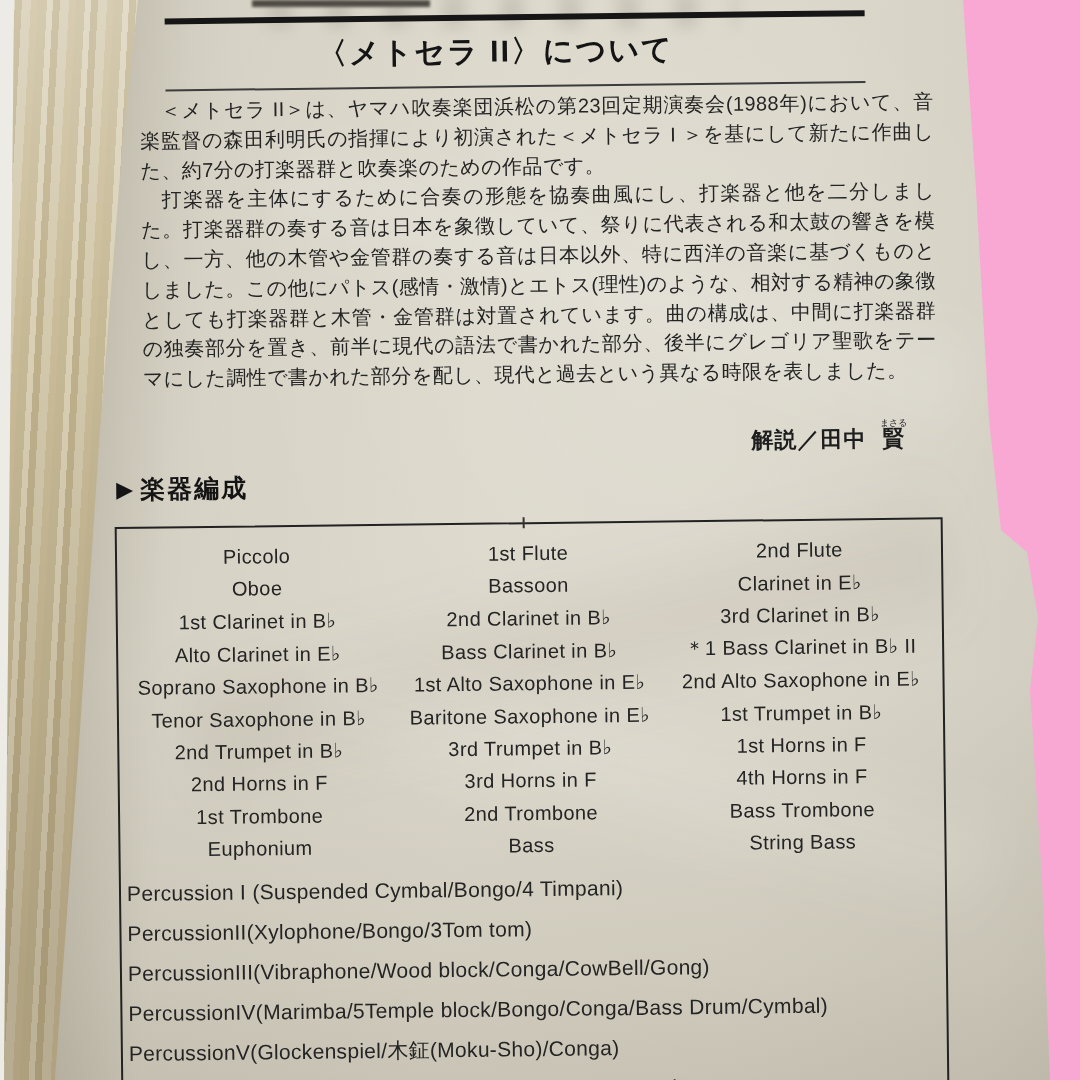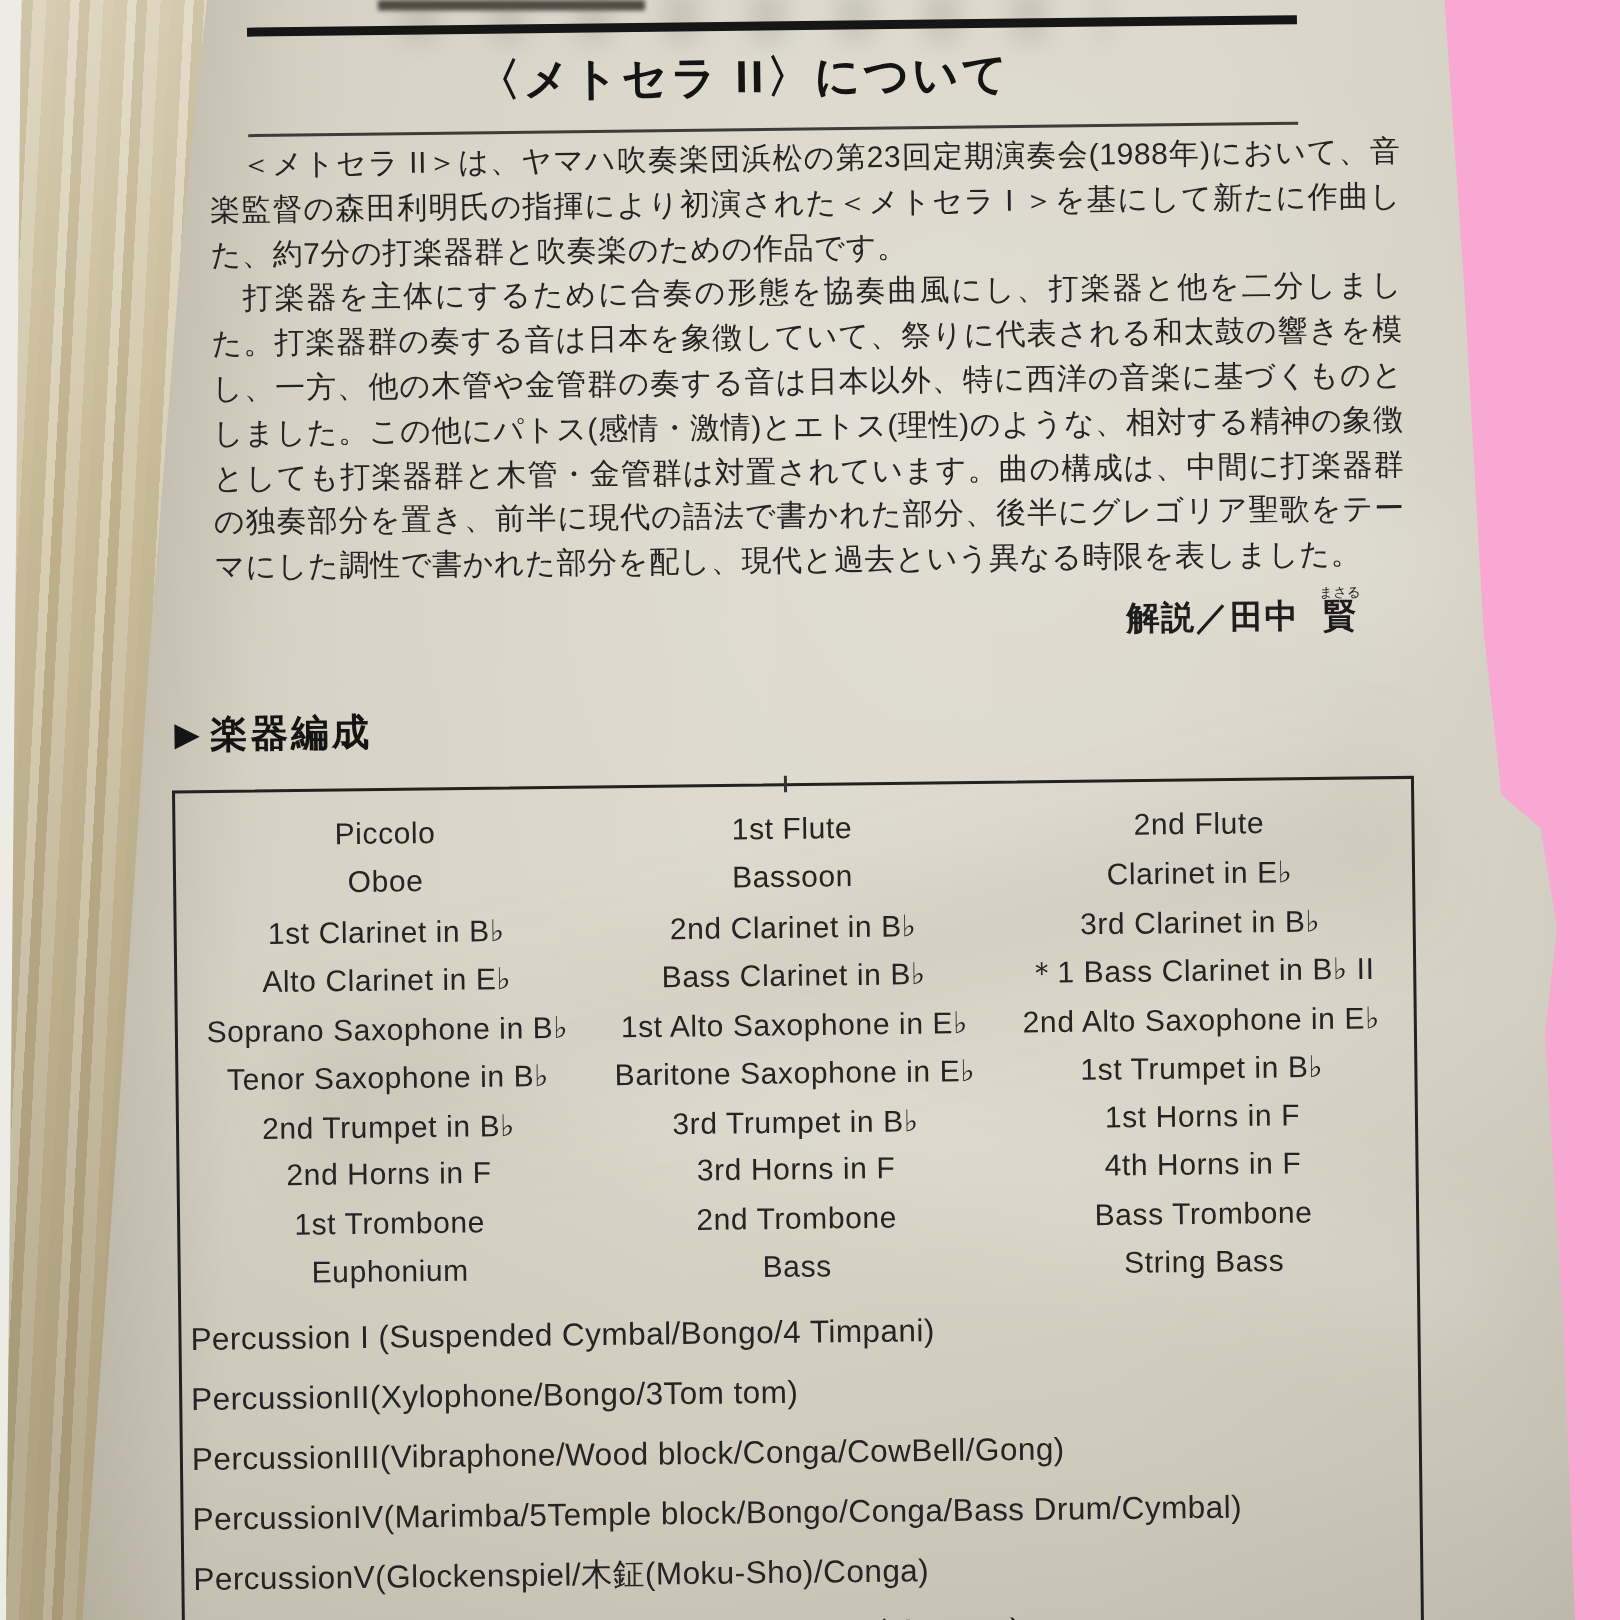"まさる" .byline rt { margin-top: none -> 28px }
